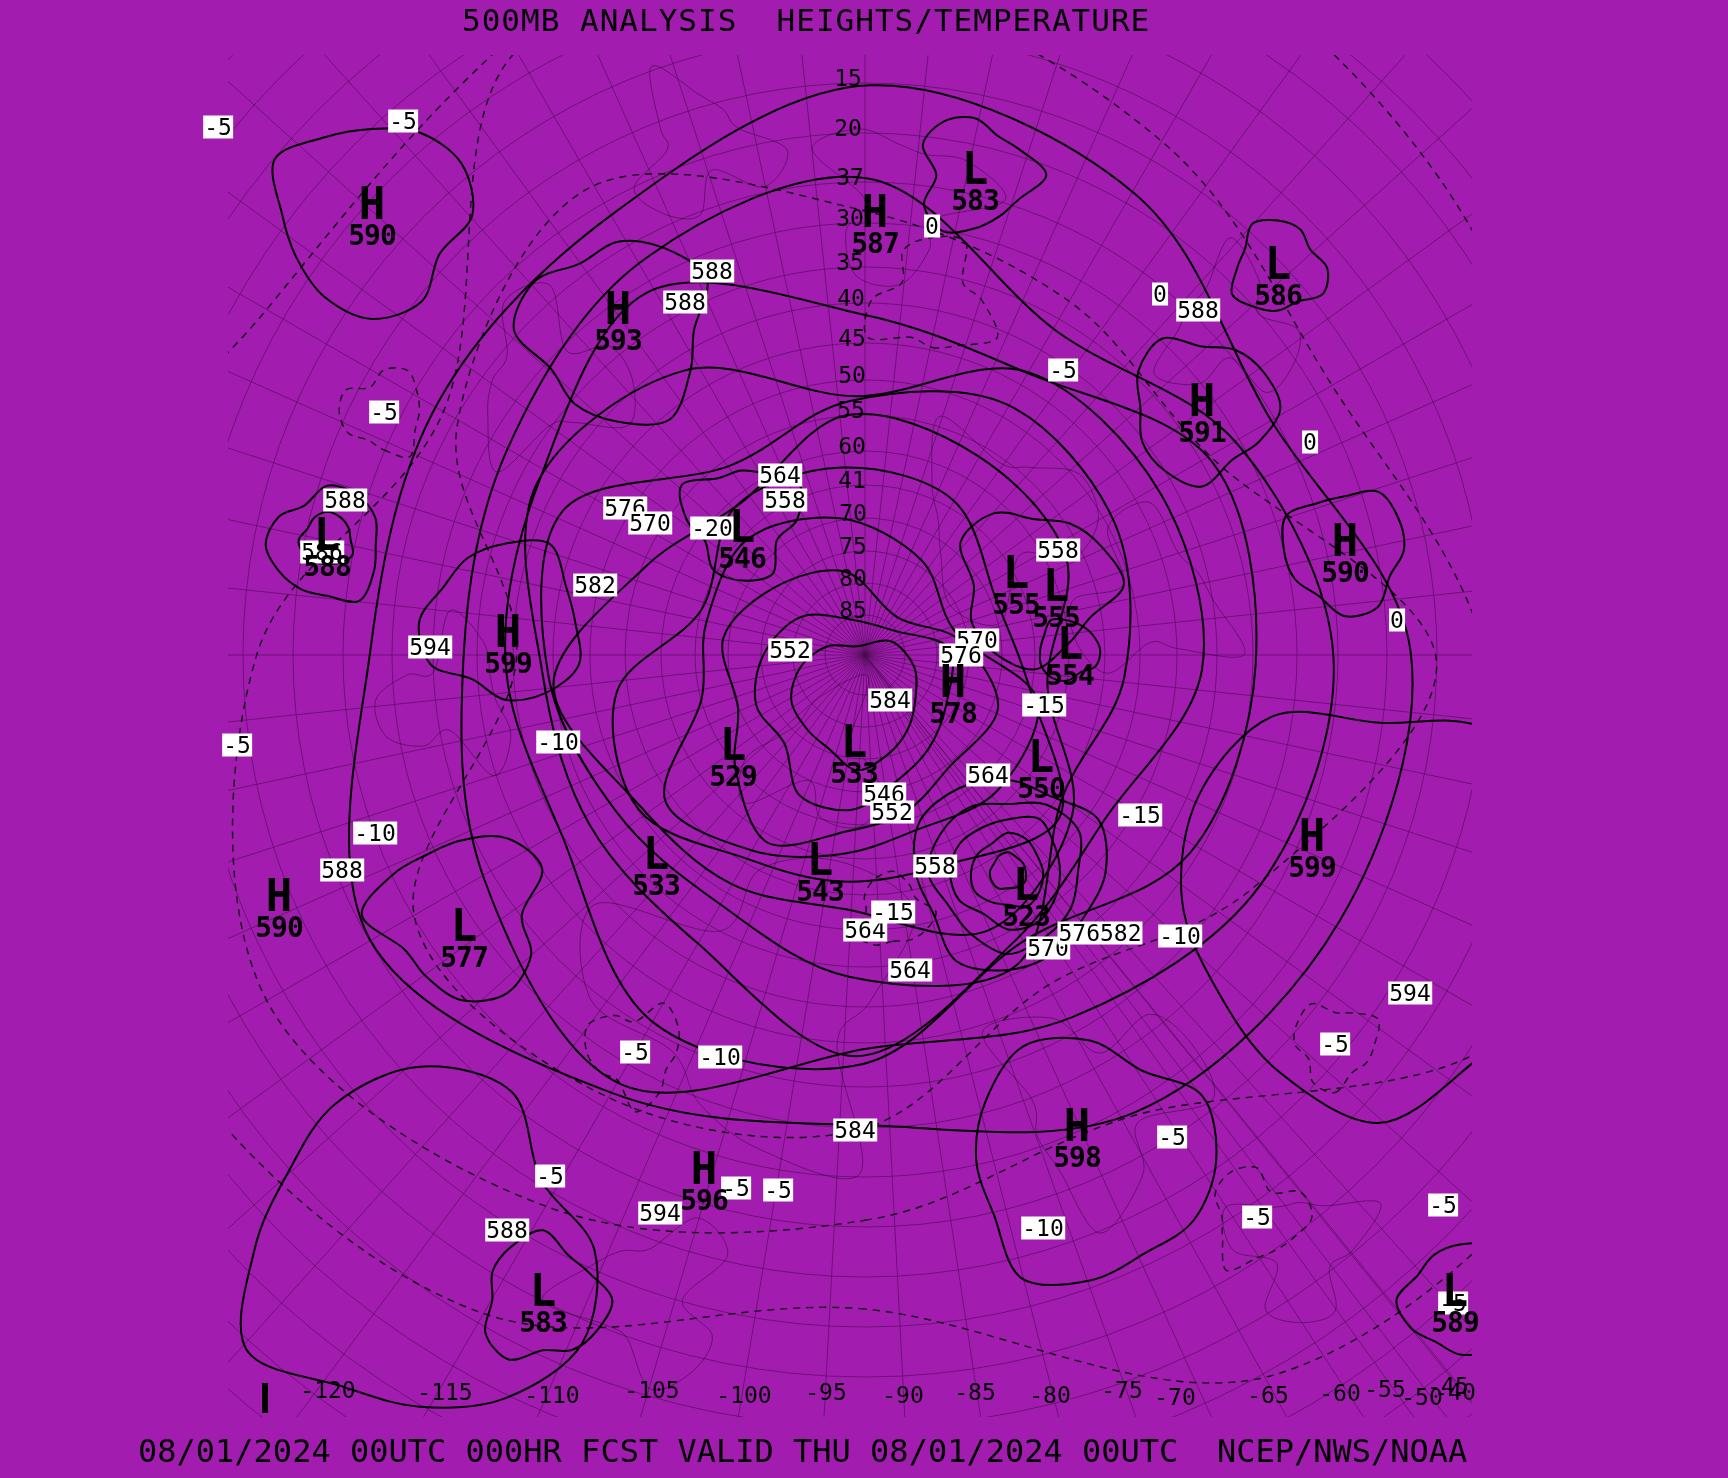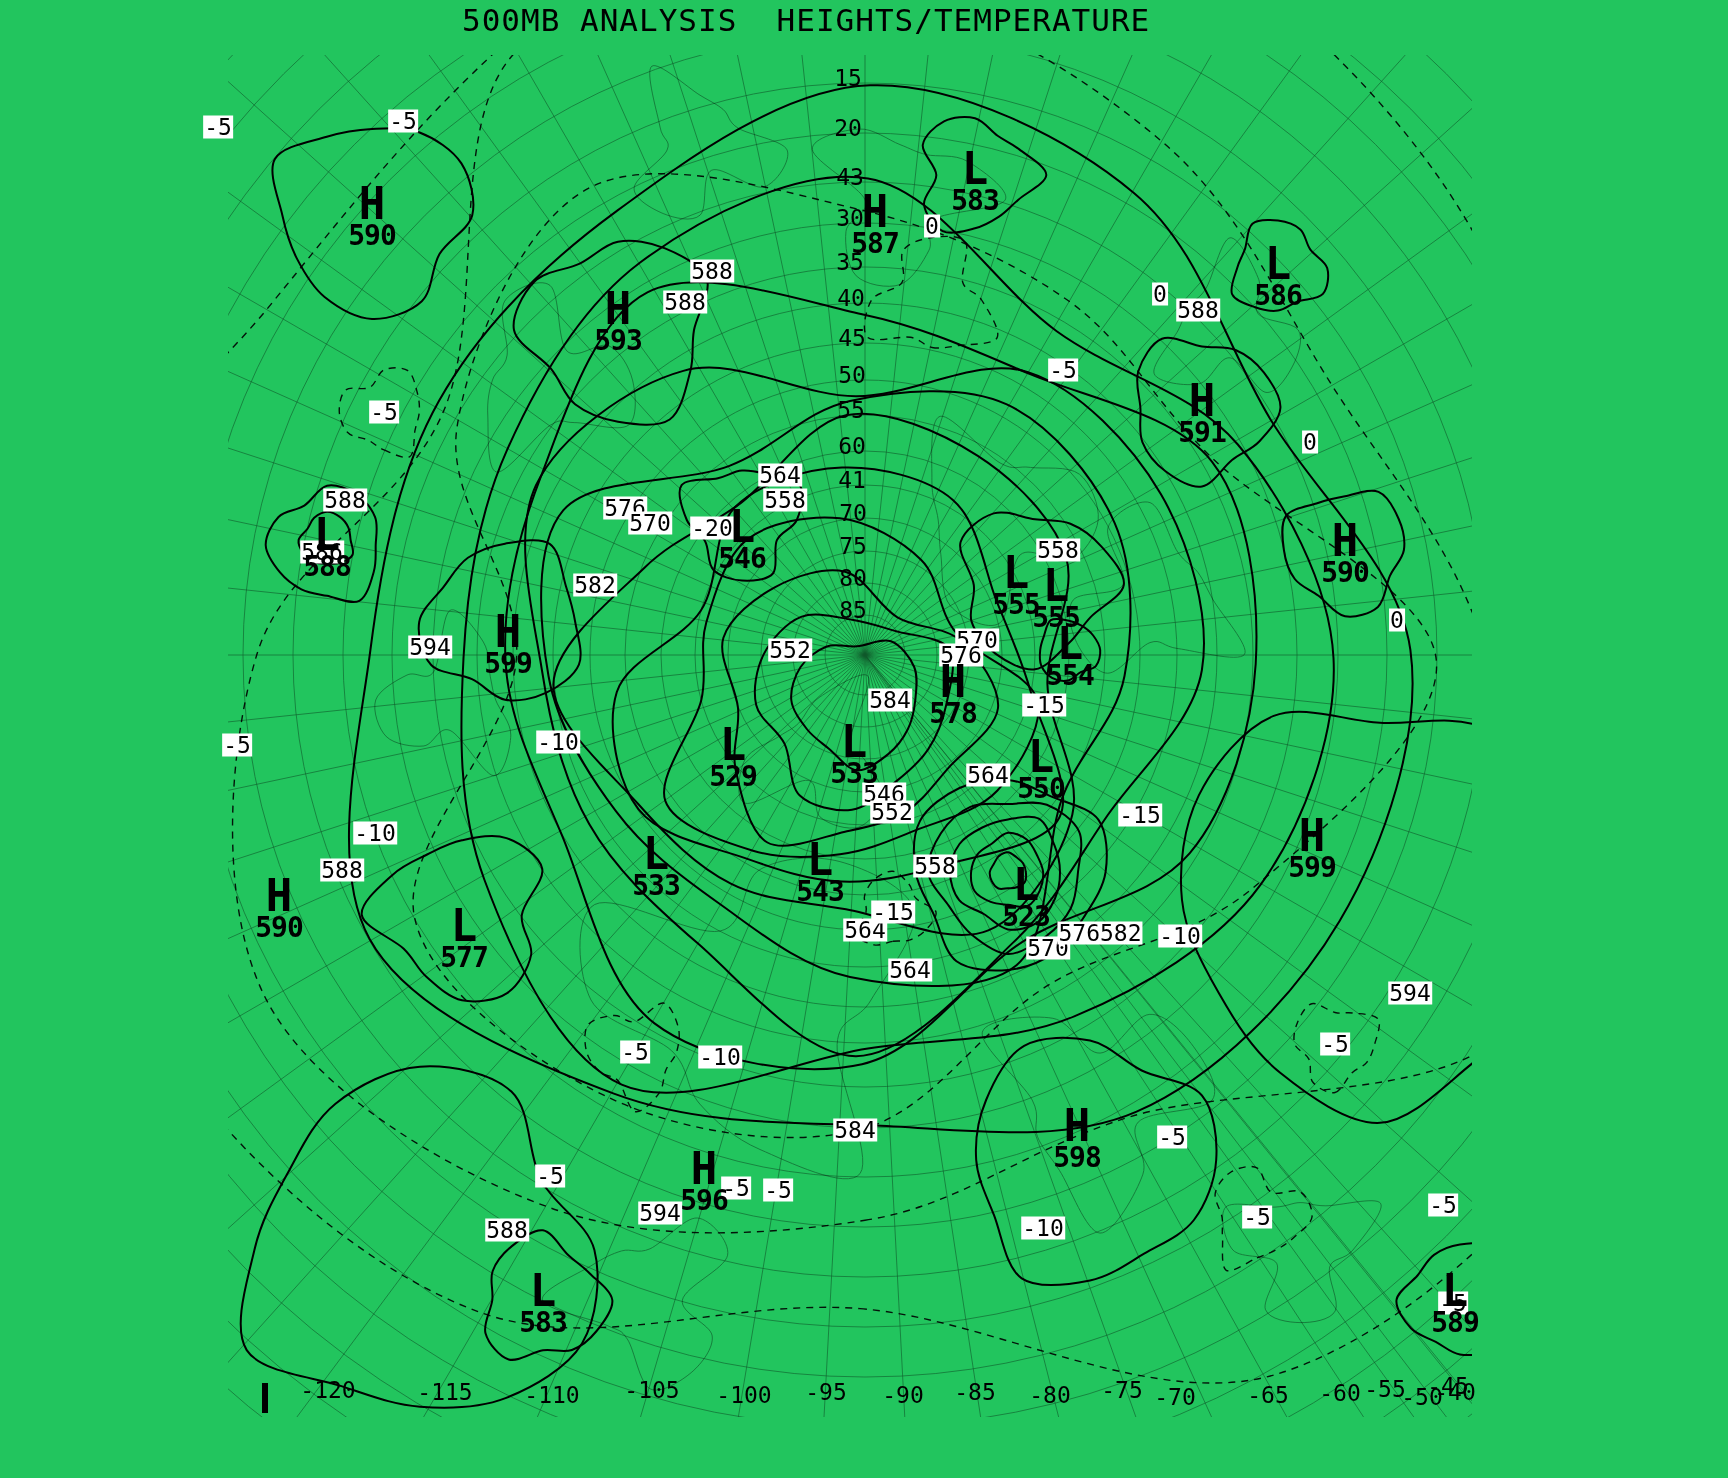"500MB ANALYSIS HEIGHTS/TEMPERATURE" .page { background: #22c55e -> #a21caf }
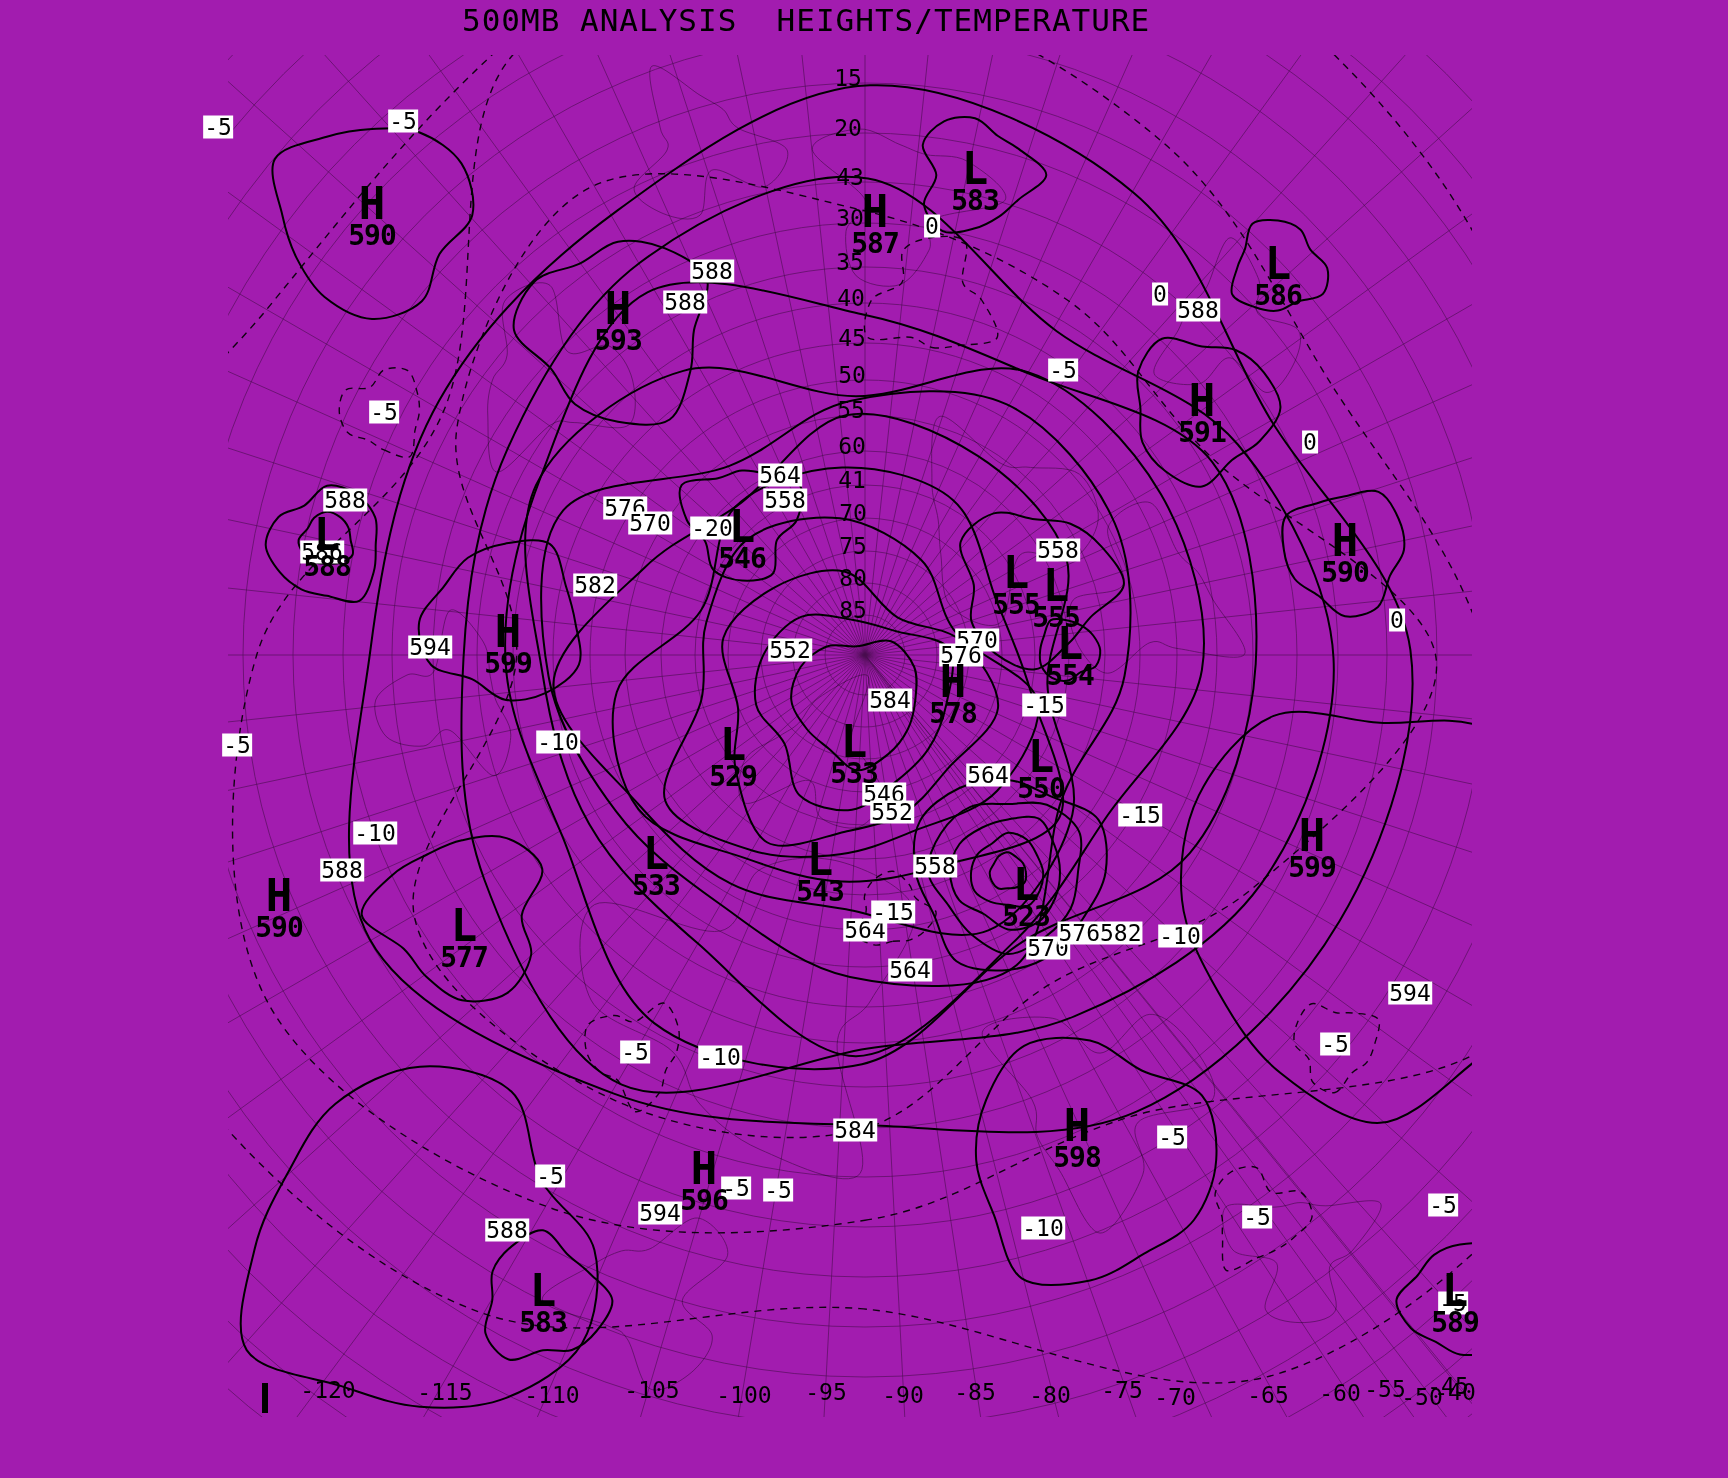"43" div.lbl { text: 43 -> 37 }
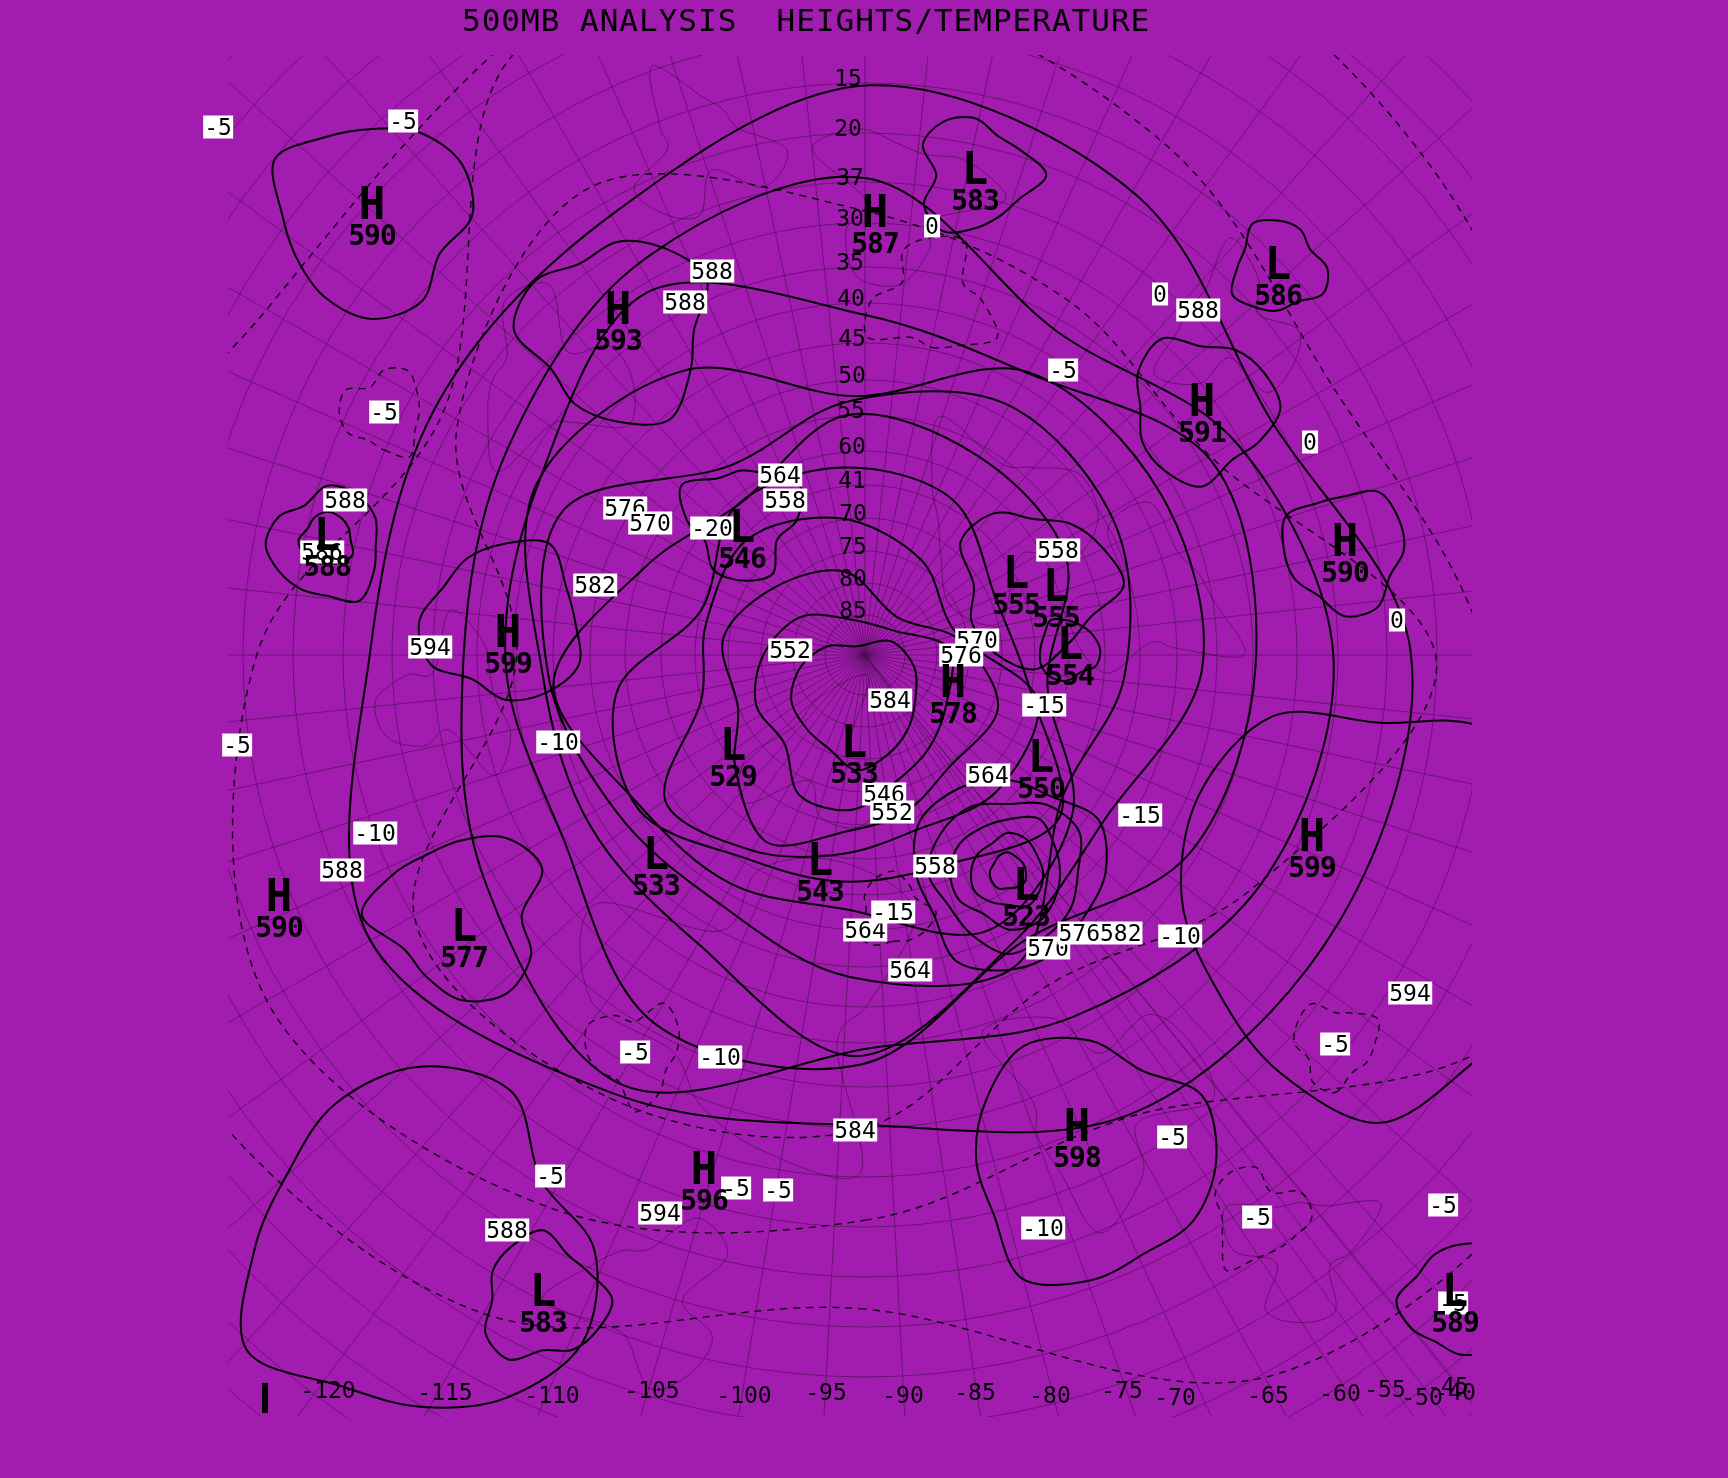"08/01/2024 00UTC 000HR FCST VALID" div.chart-footer { html: none -> <div>08/01/2024 00UTC 000HR FCST VALID THU 08/01/2024 00UTC NCEP/NWS/NOAA</div> }
